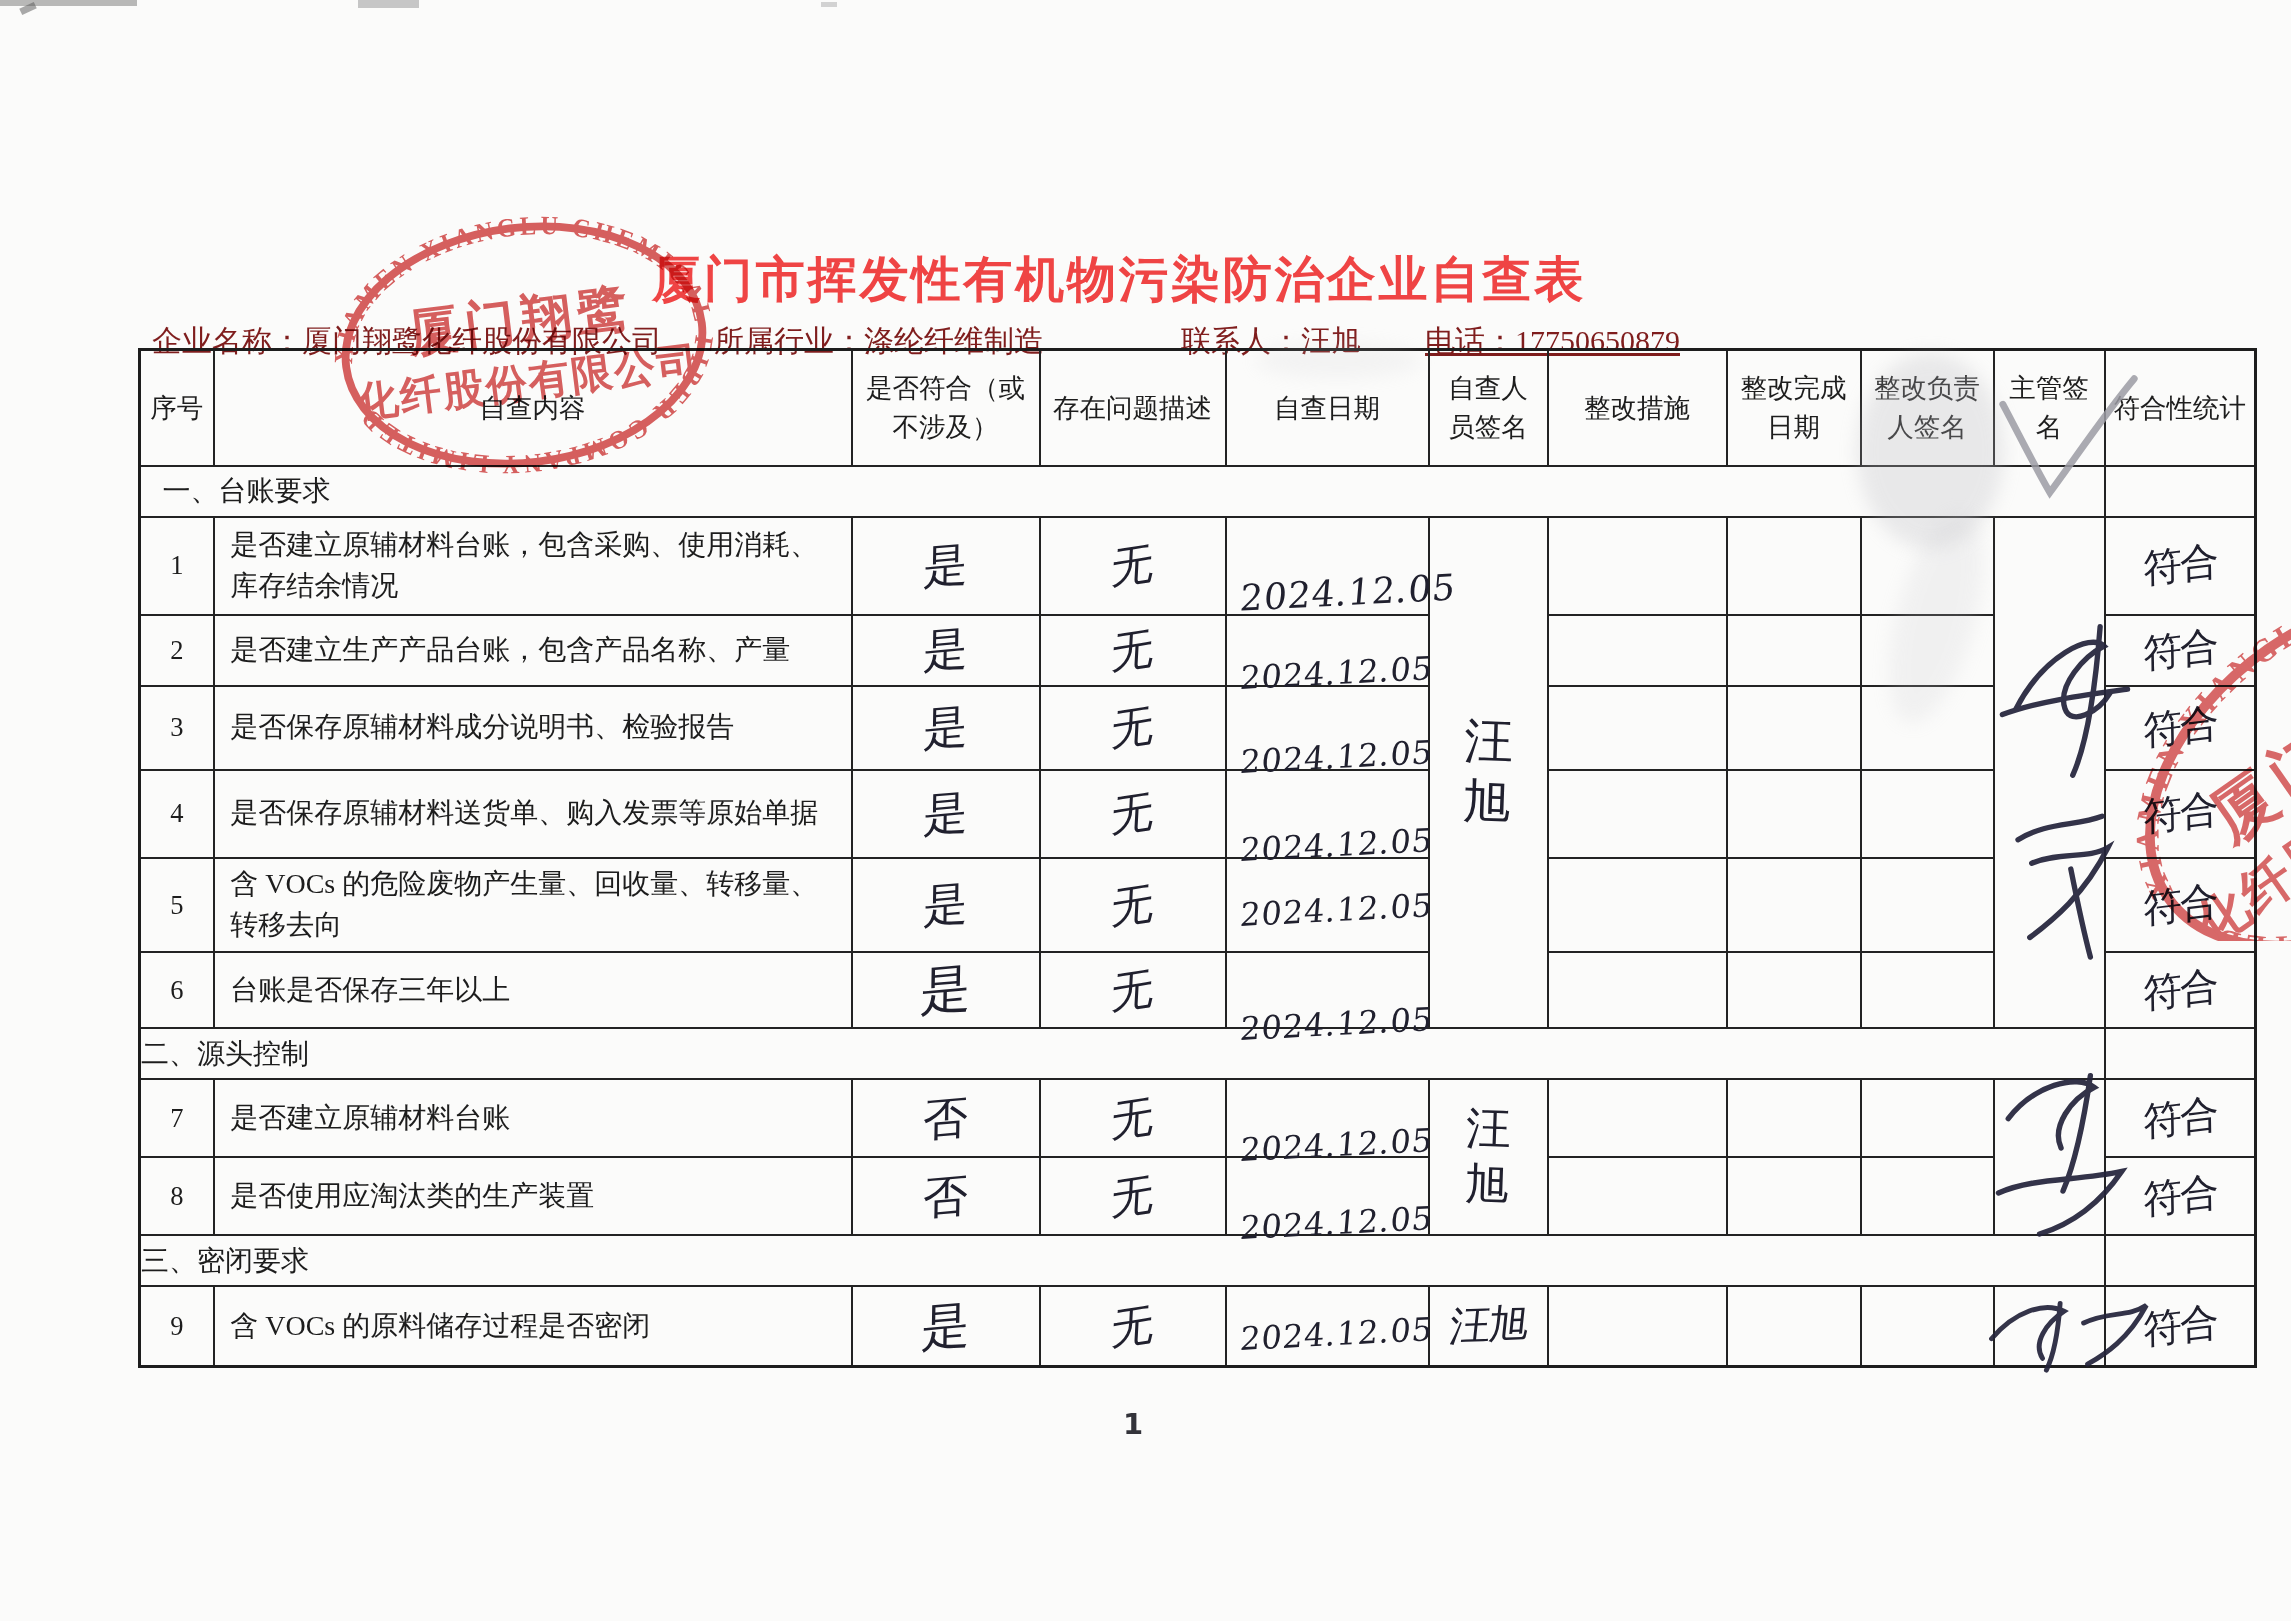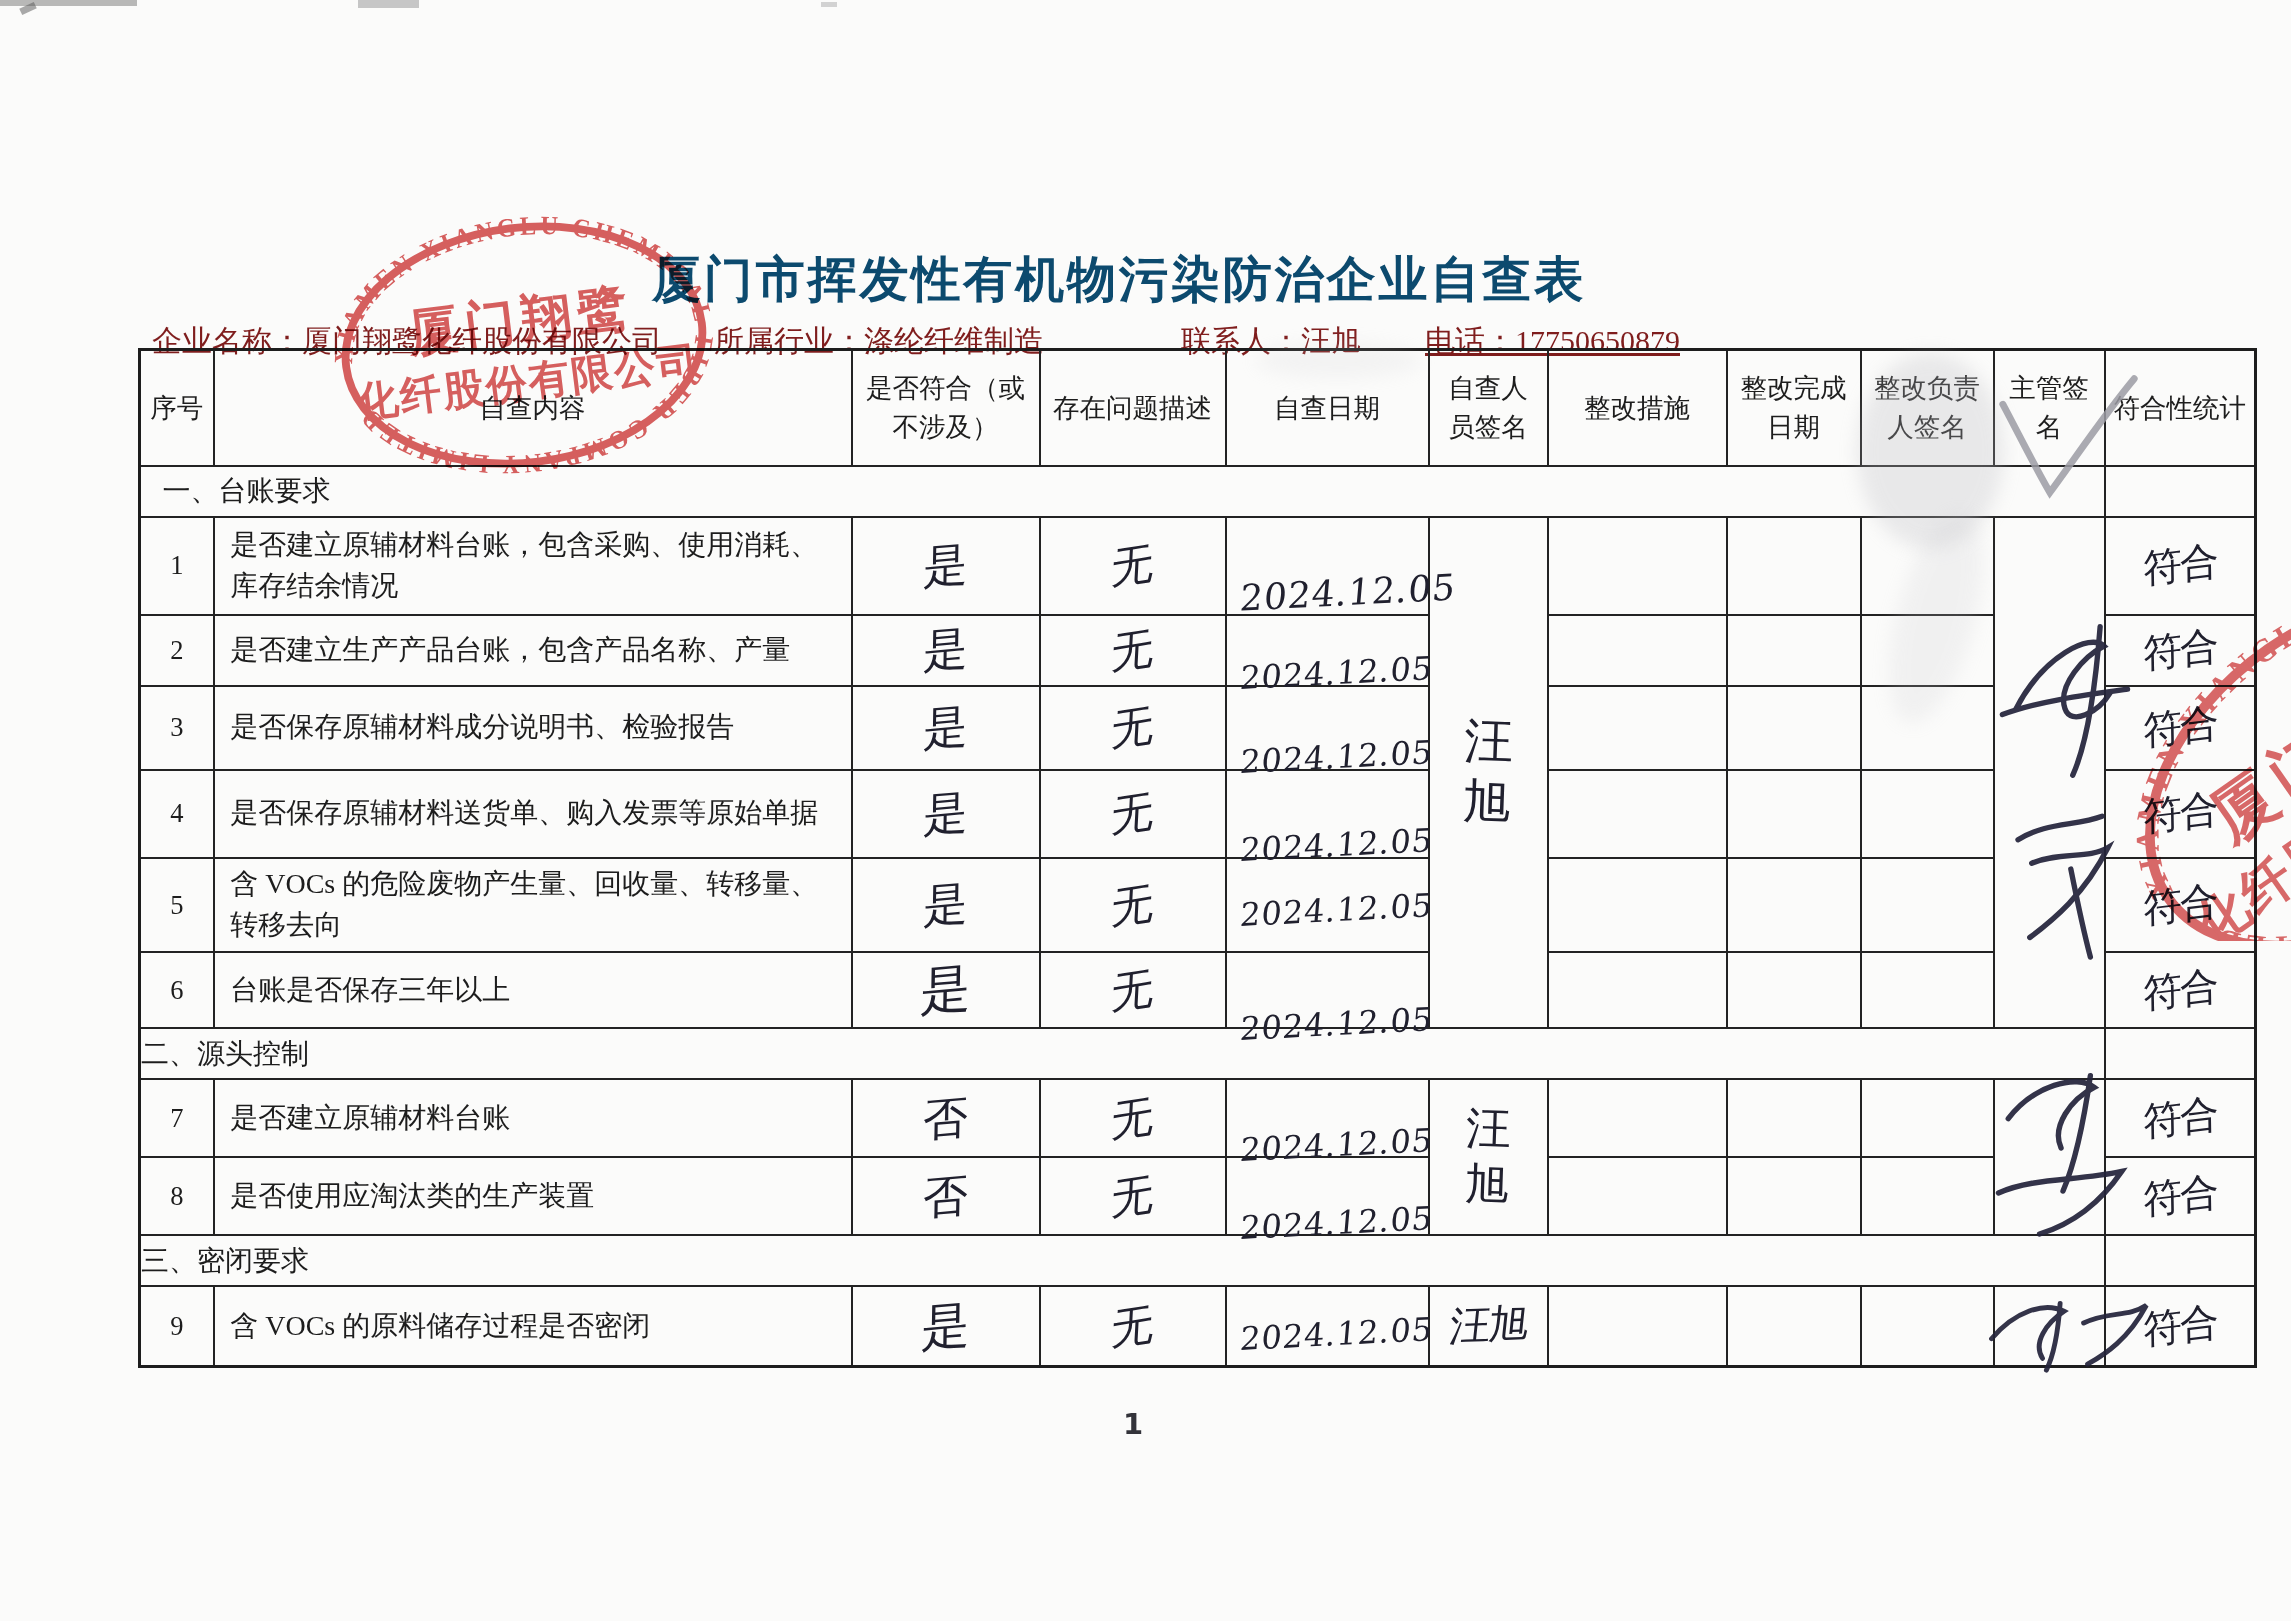"厦门市挥发性有机物污染防治企业自查表" .doc-title { color: #0c4a6e -> #ef4444 }
